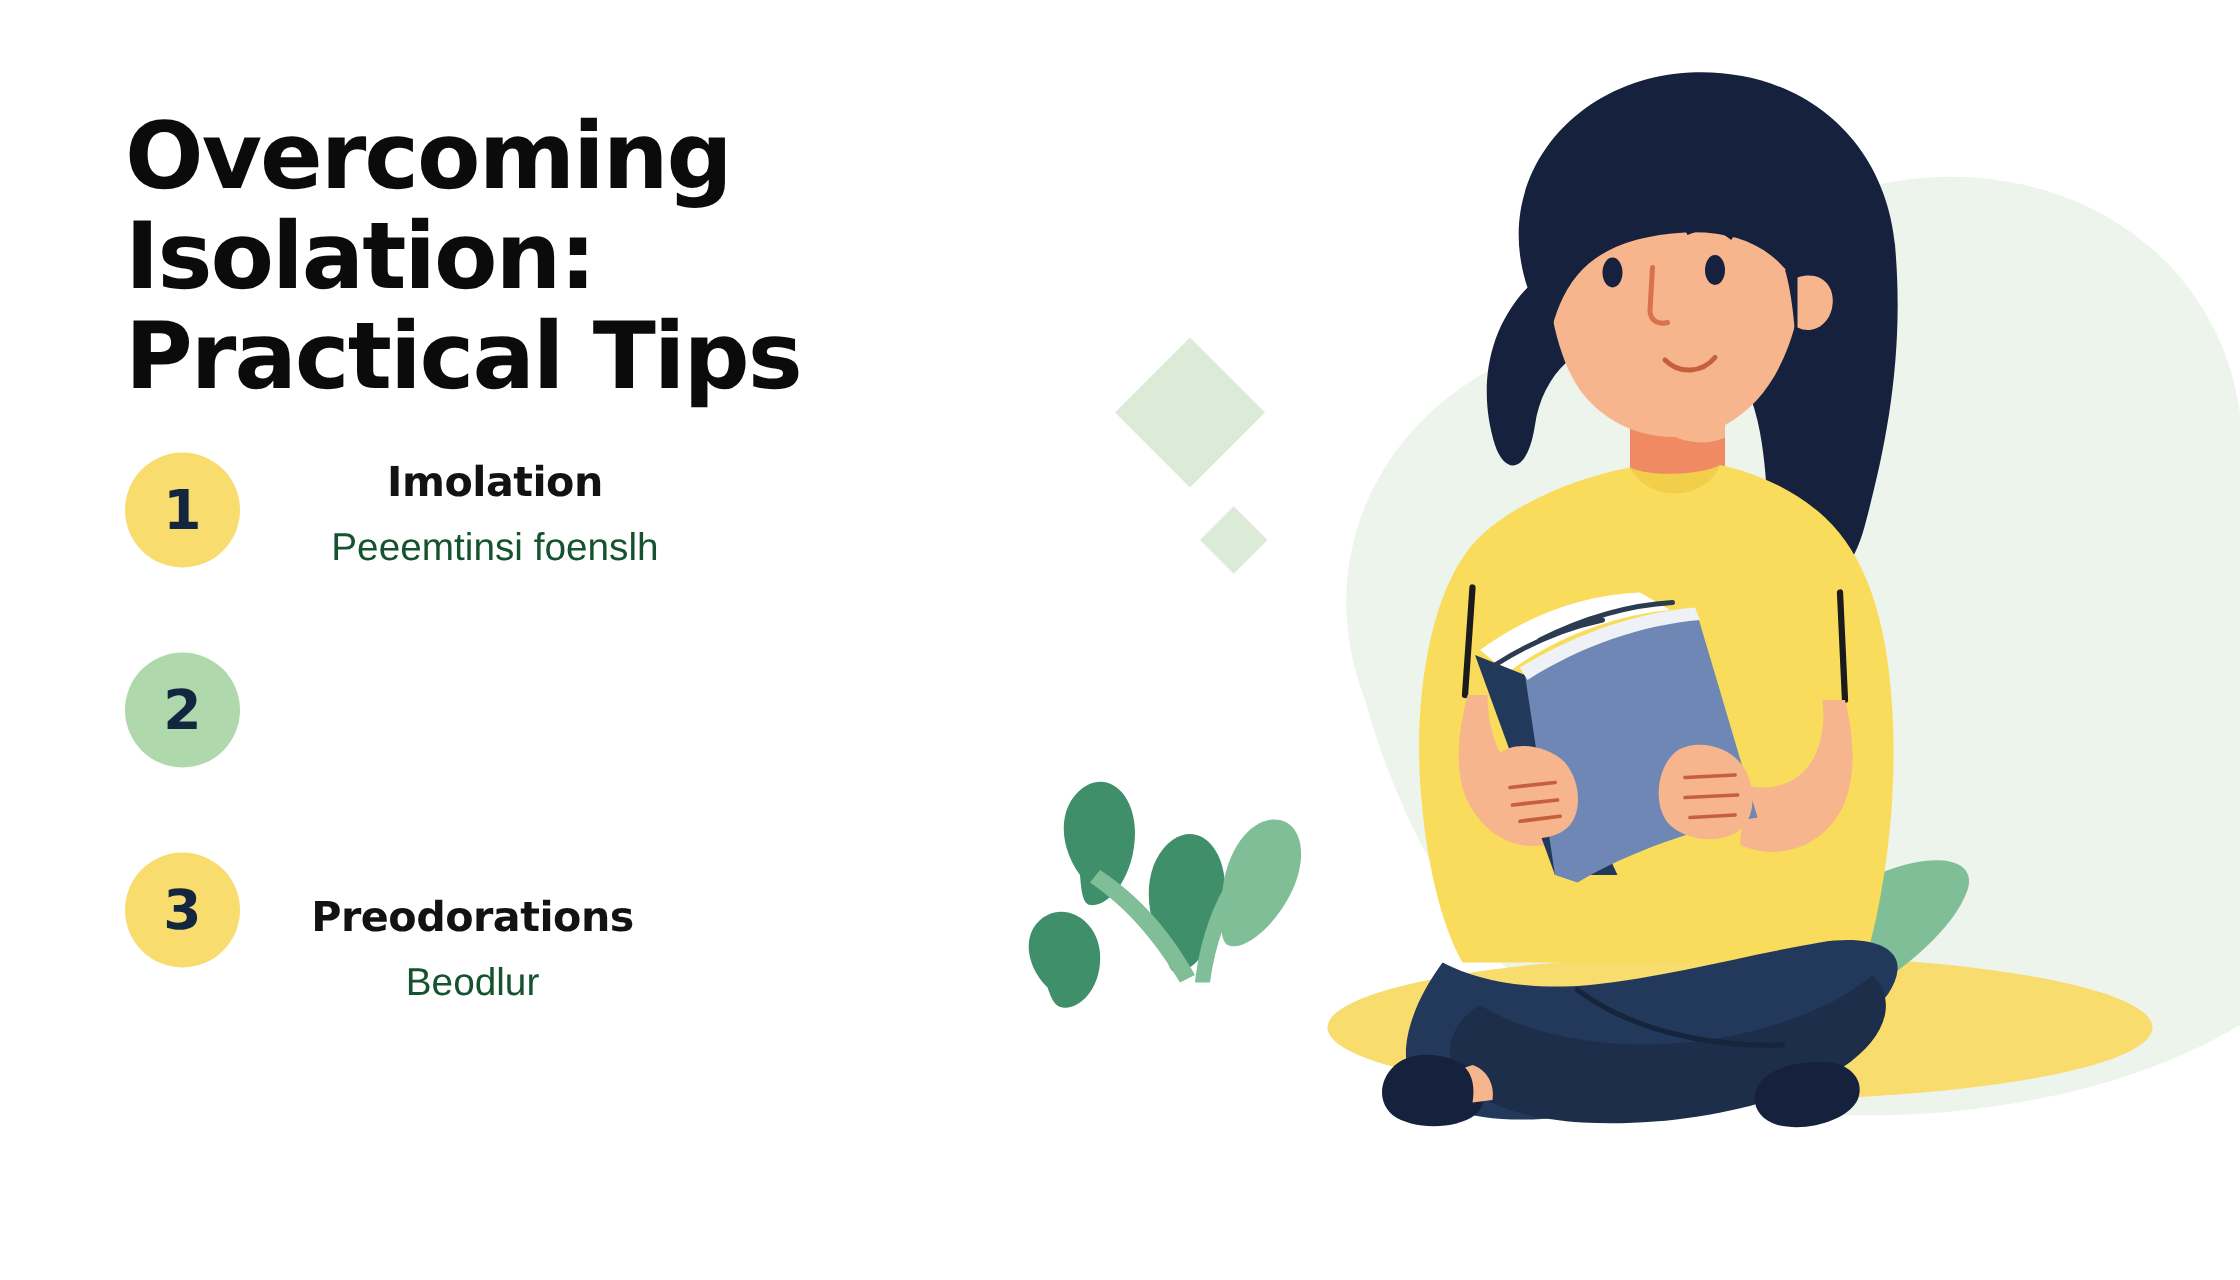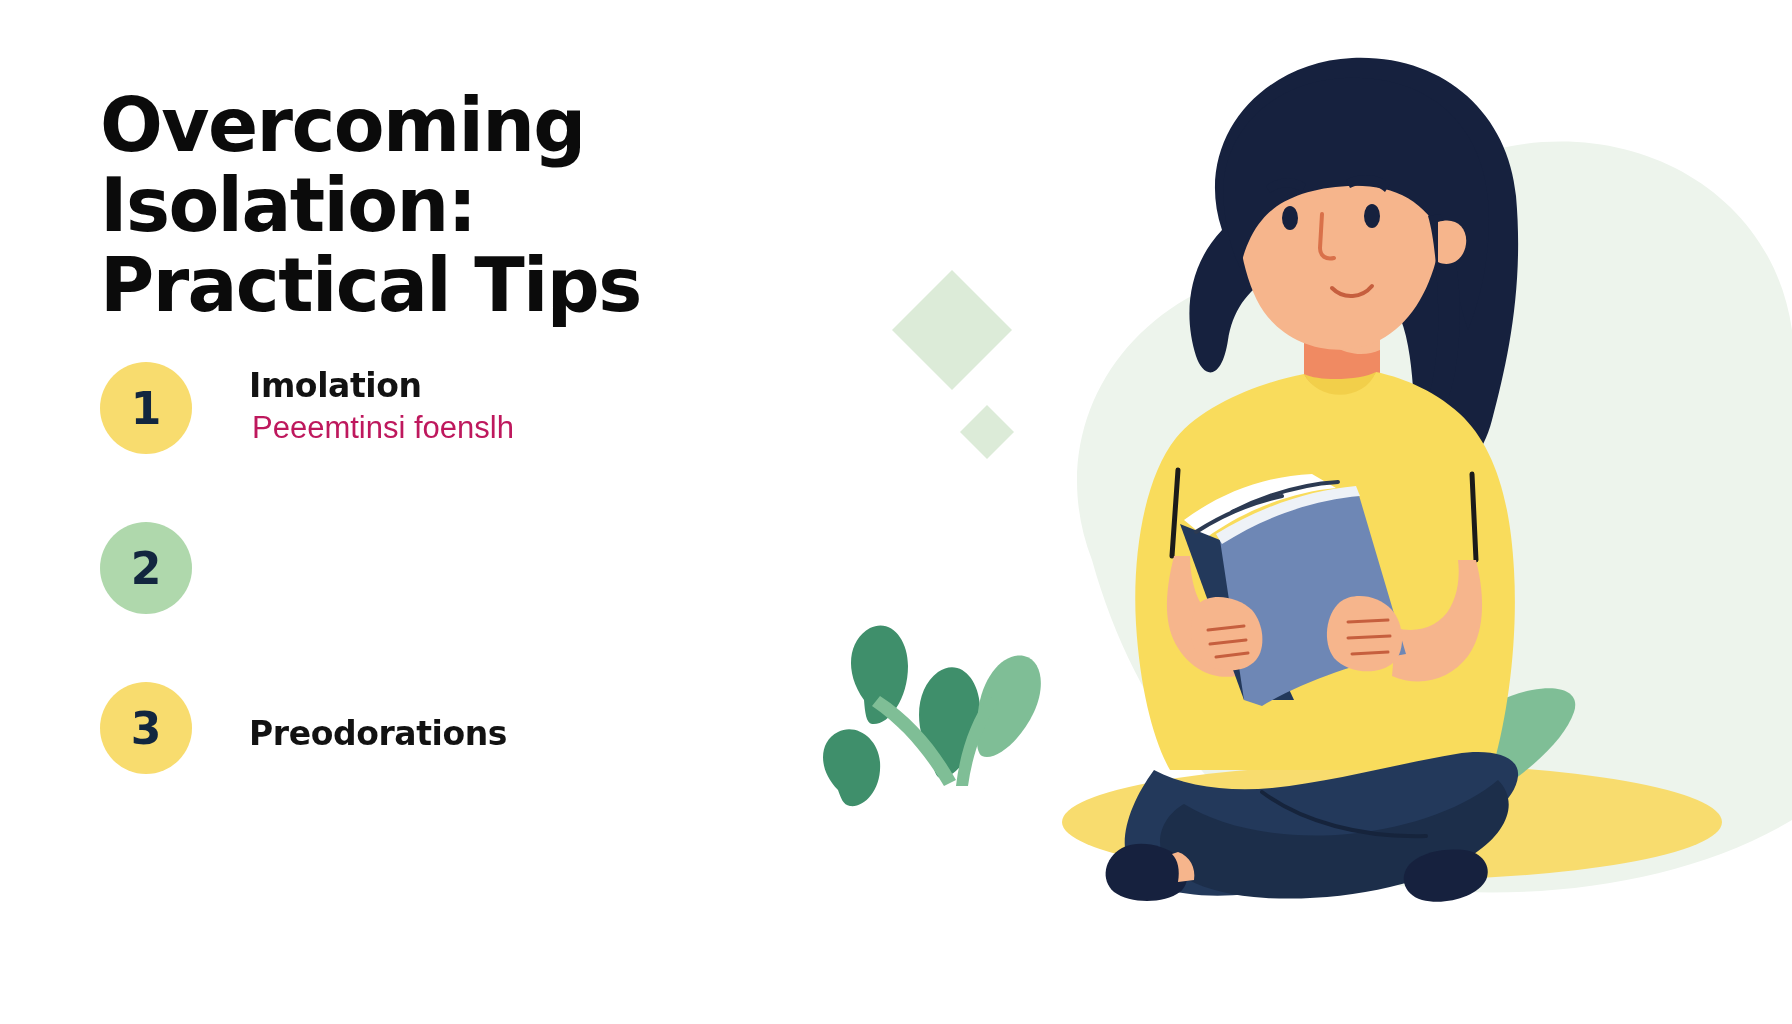"Imolation" .tip-text { text-align: none -> center }
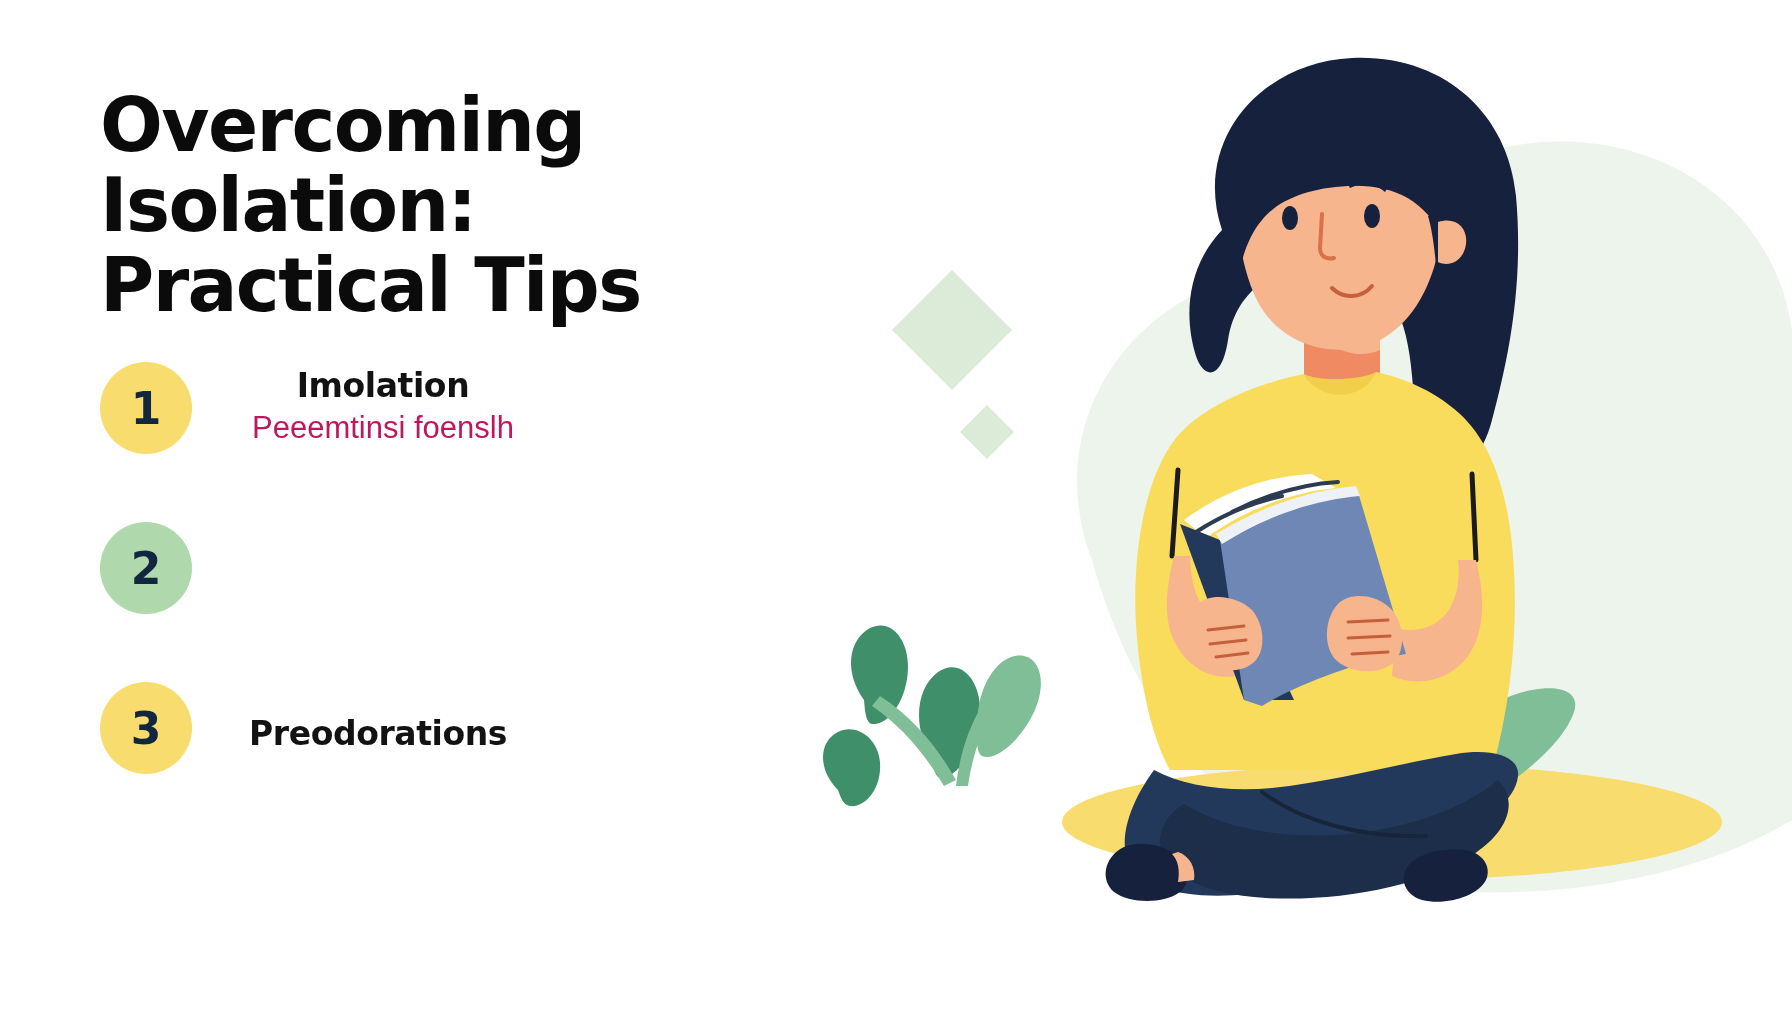"Peeemtinsi foenslh" .tip-sub { color: #be185d -> #14532d; margin: 3px -> 16px }
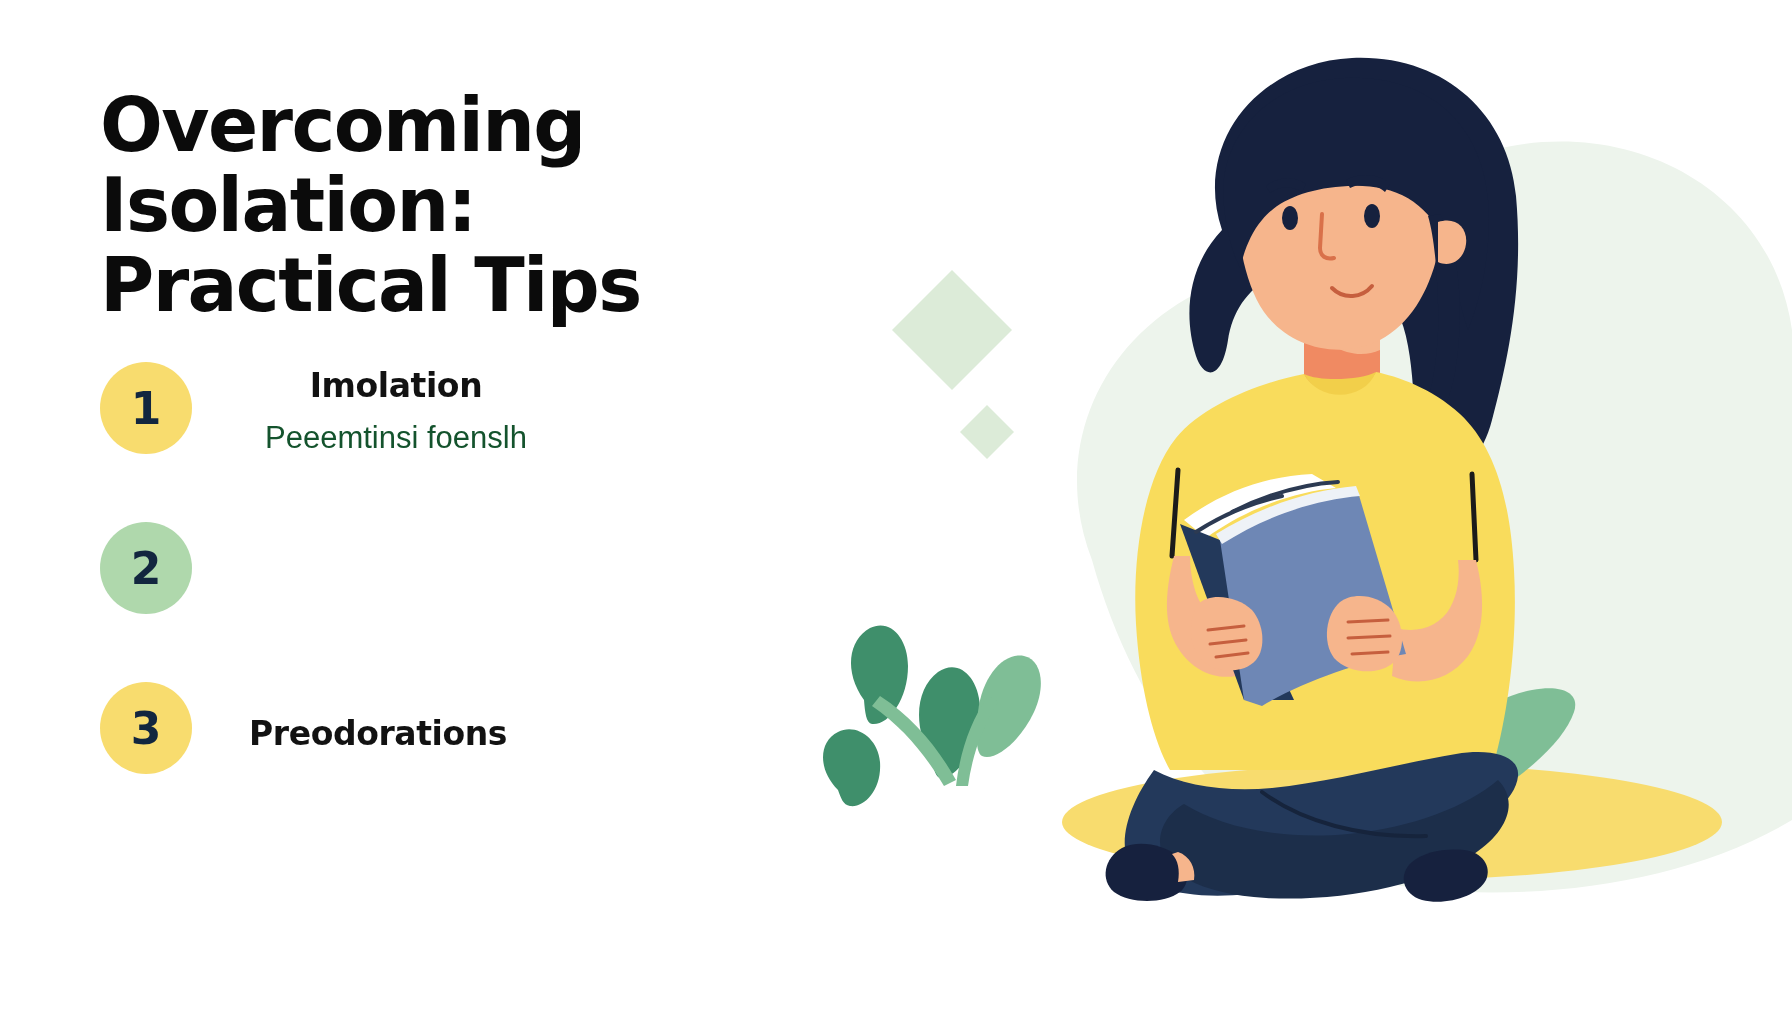"Beodlur" span.tip-sub { html: none -> <span>Beodlur</span> }
